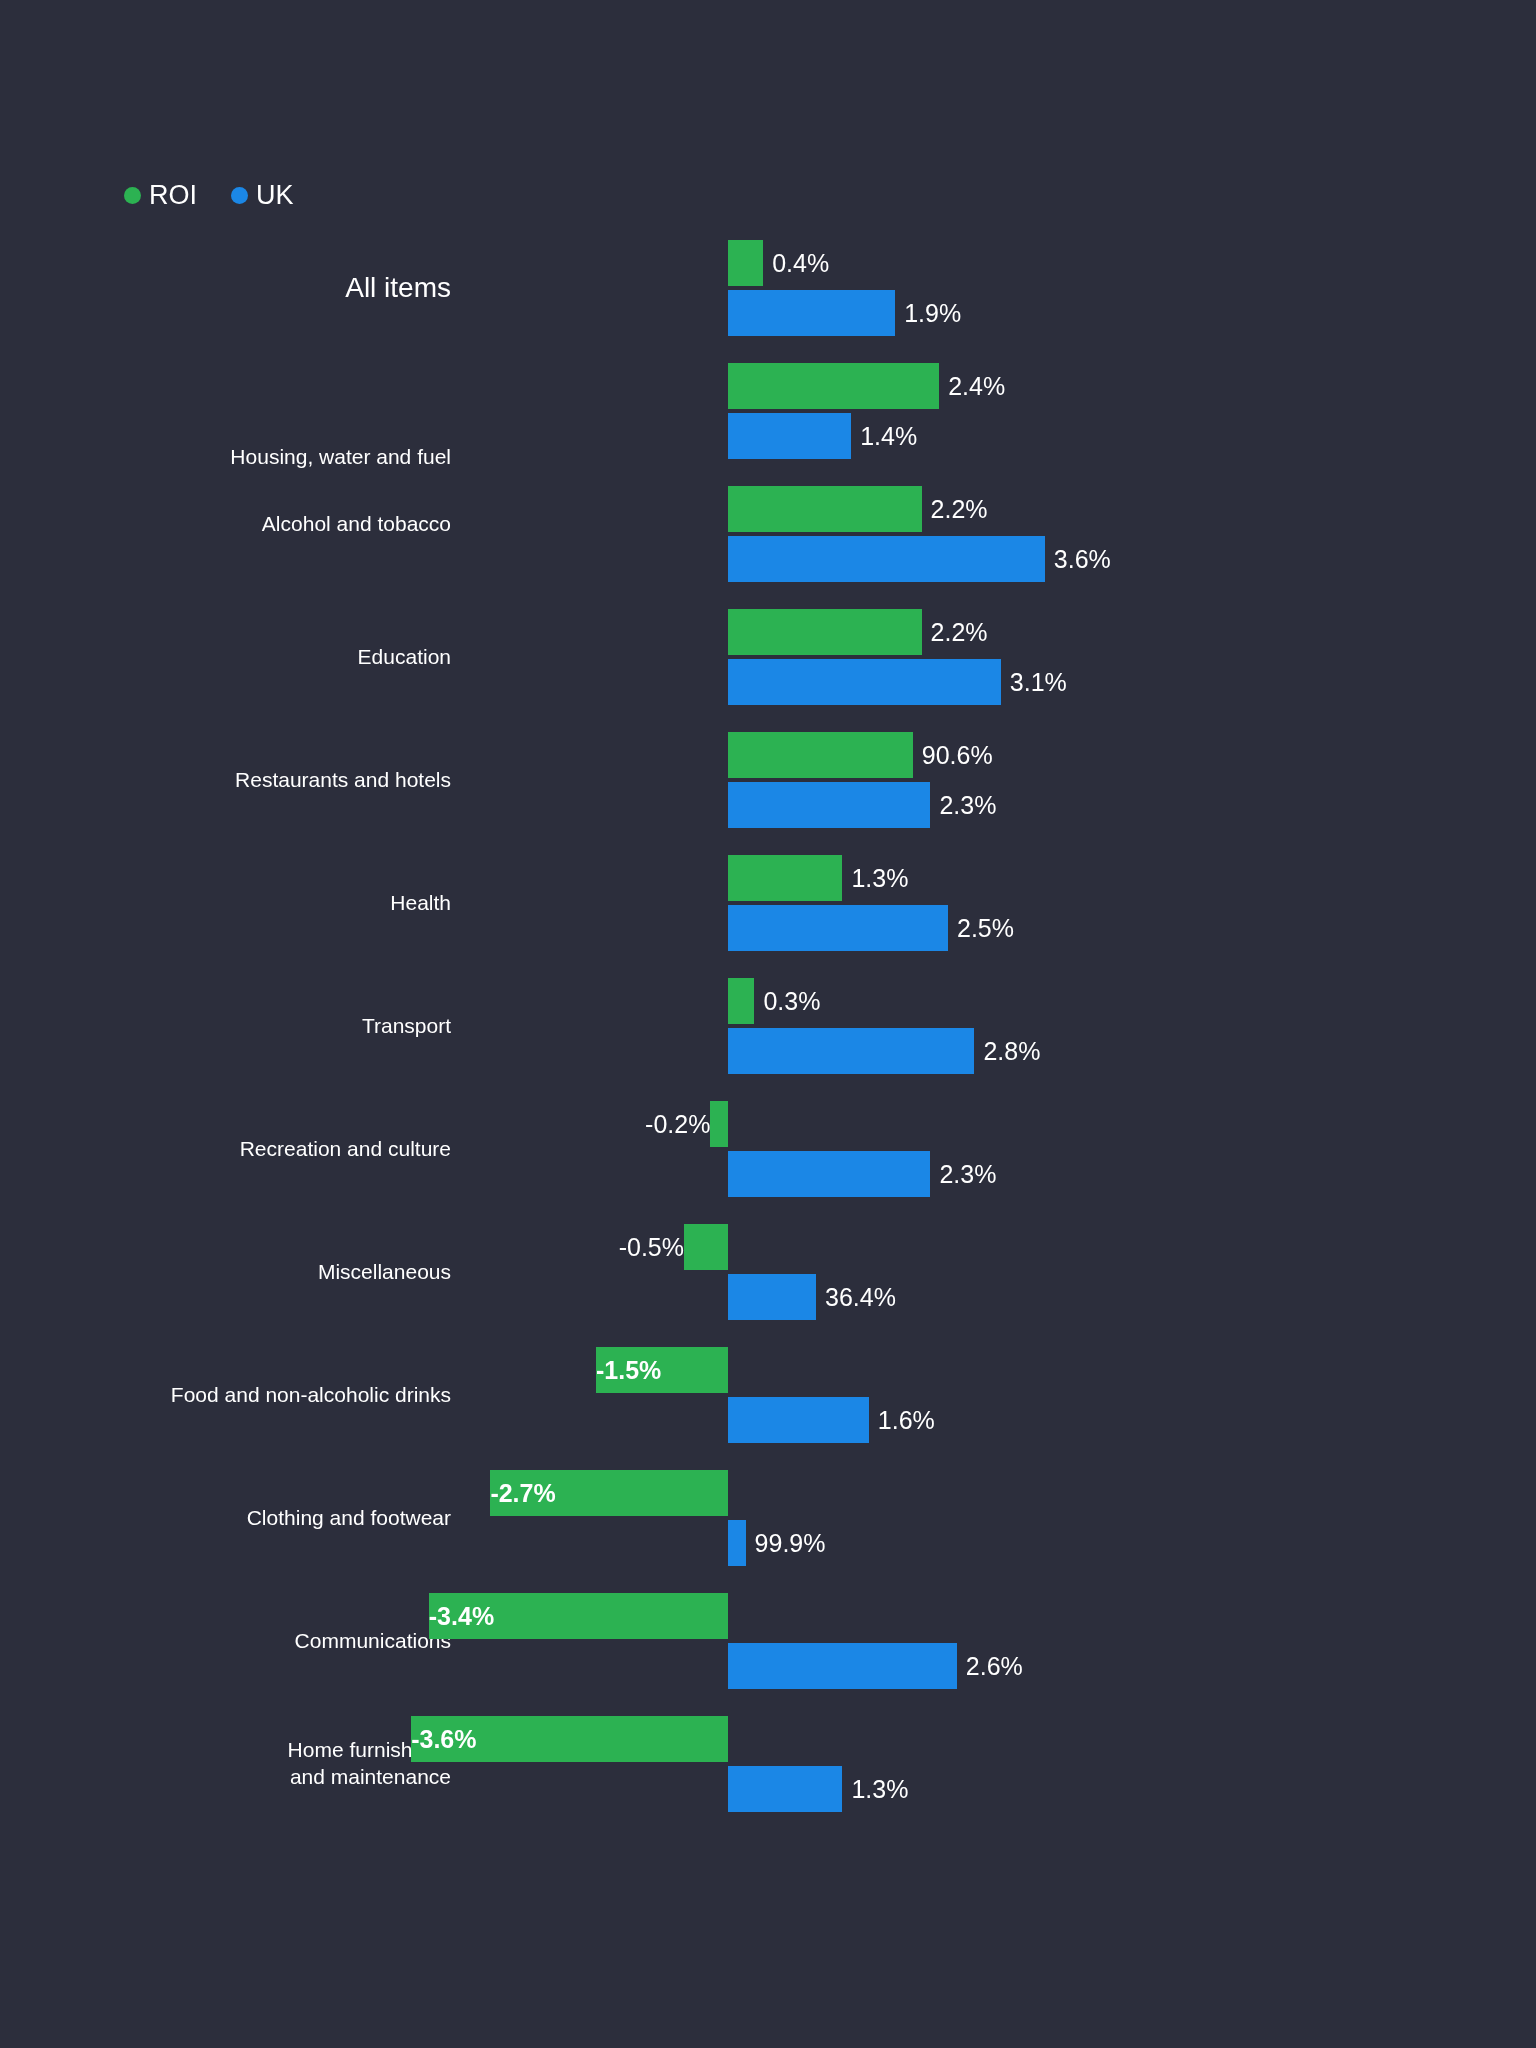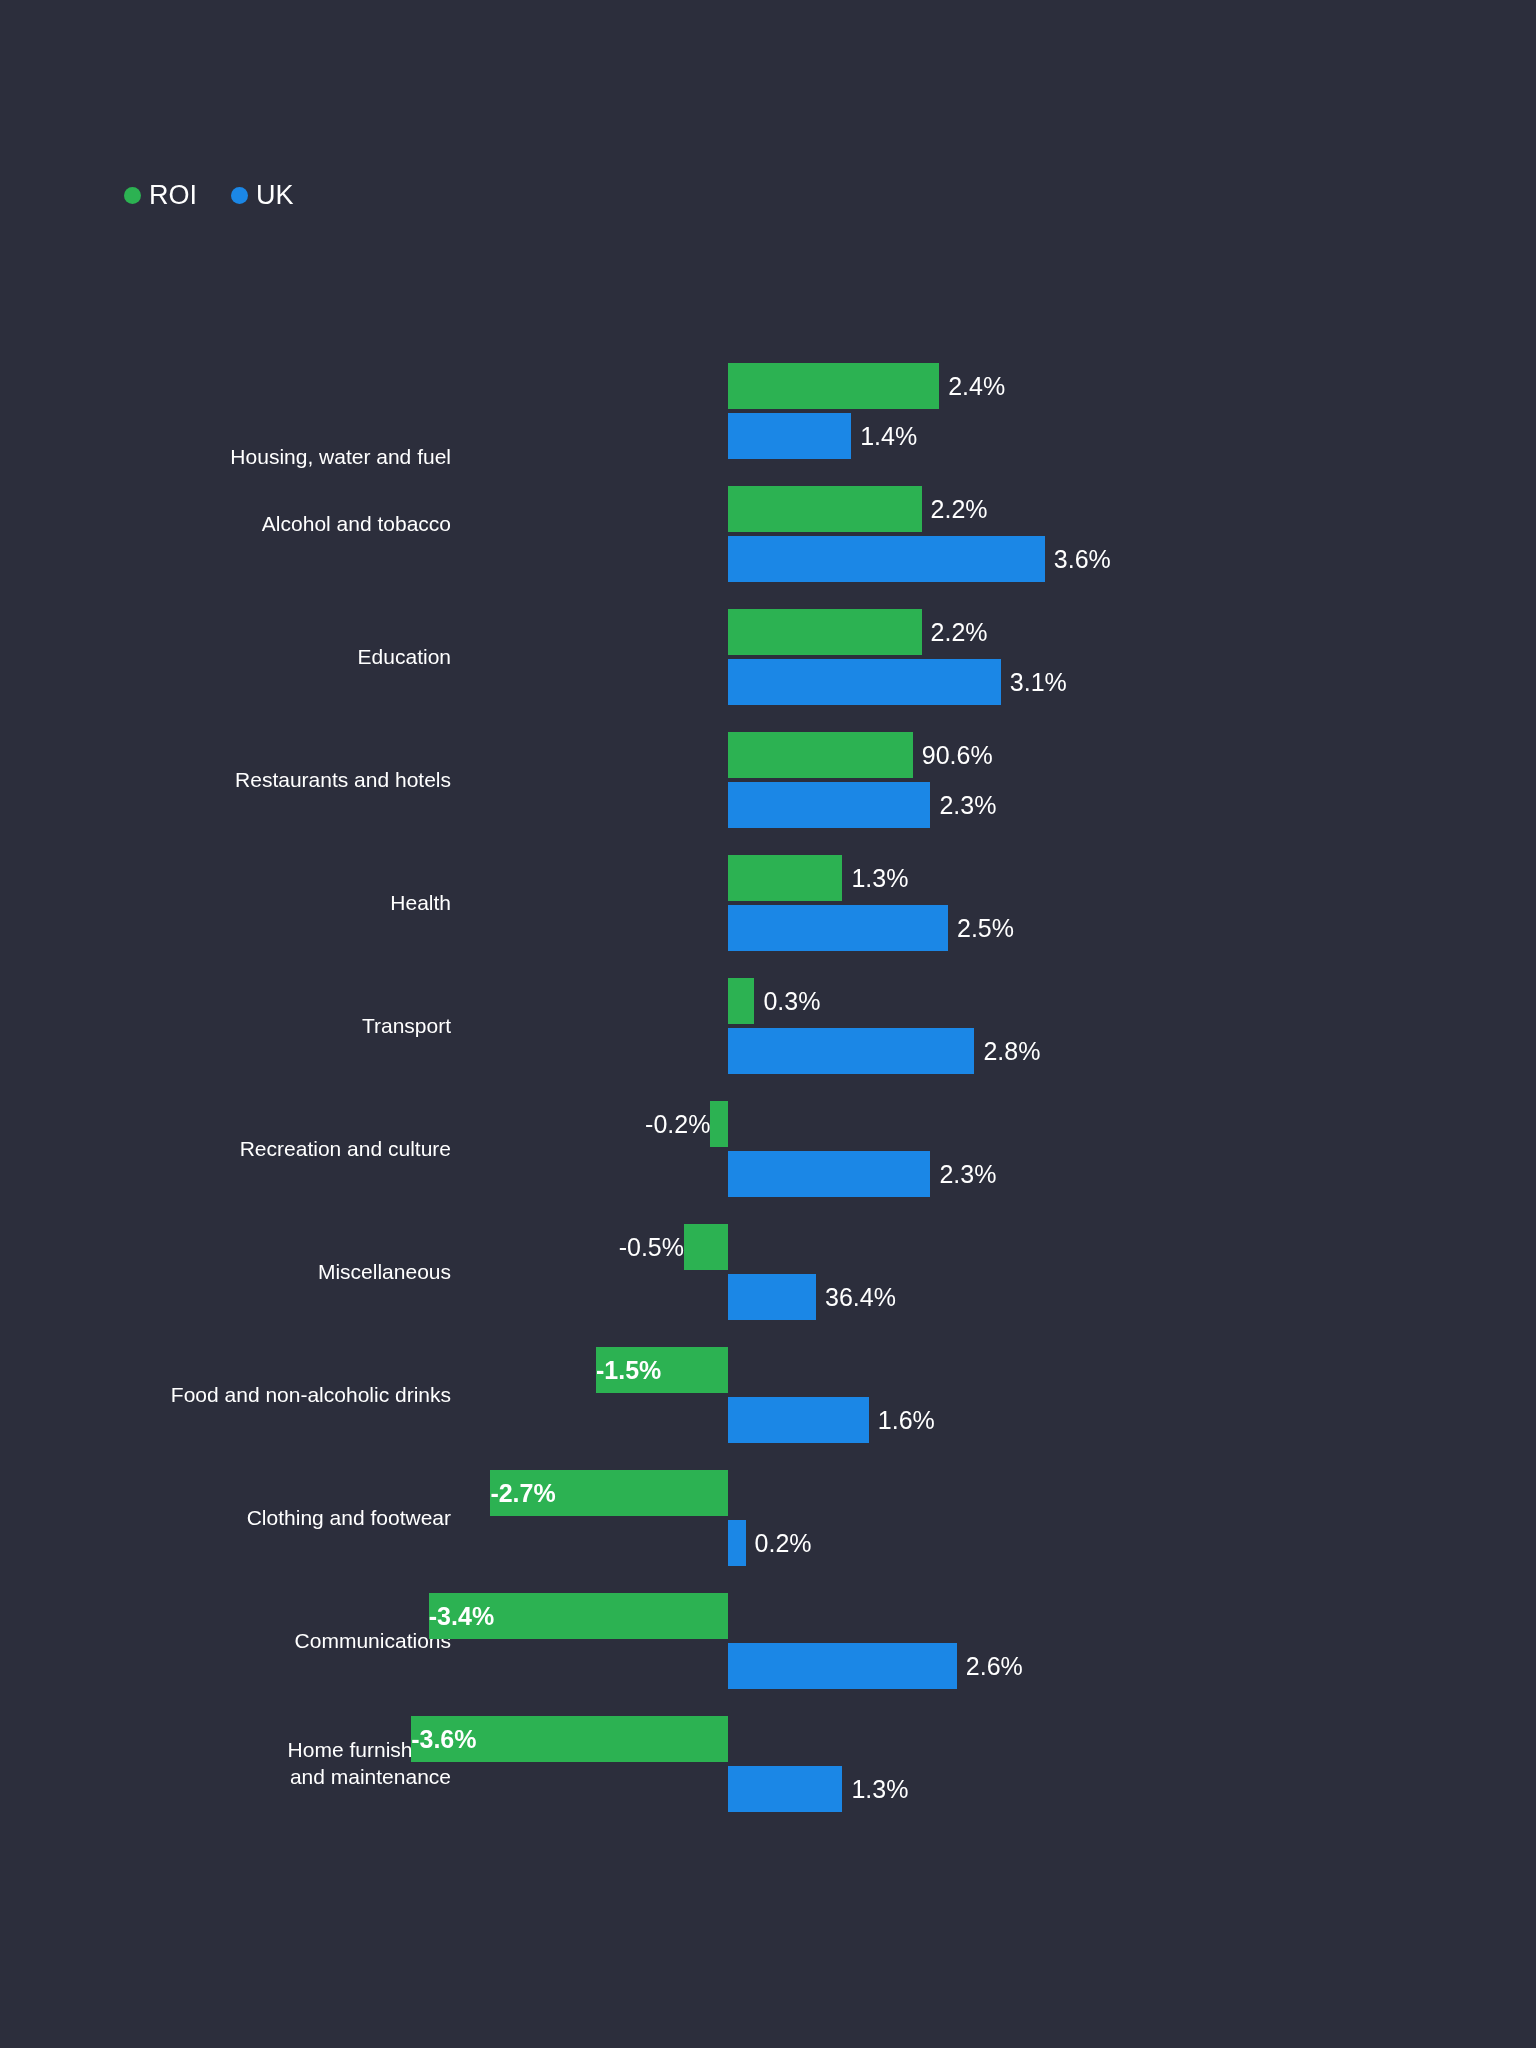"All items" div.row { html: none -> <div> <div>All items</div> <div></div> <div>0.4%</div> <div></div> <div>1.9%</div> </div> }
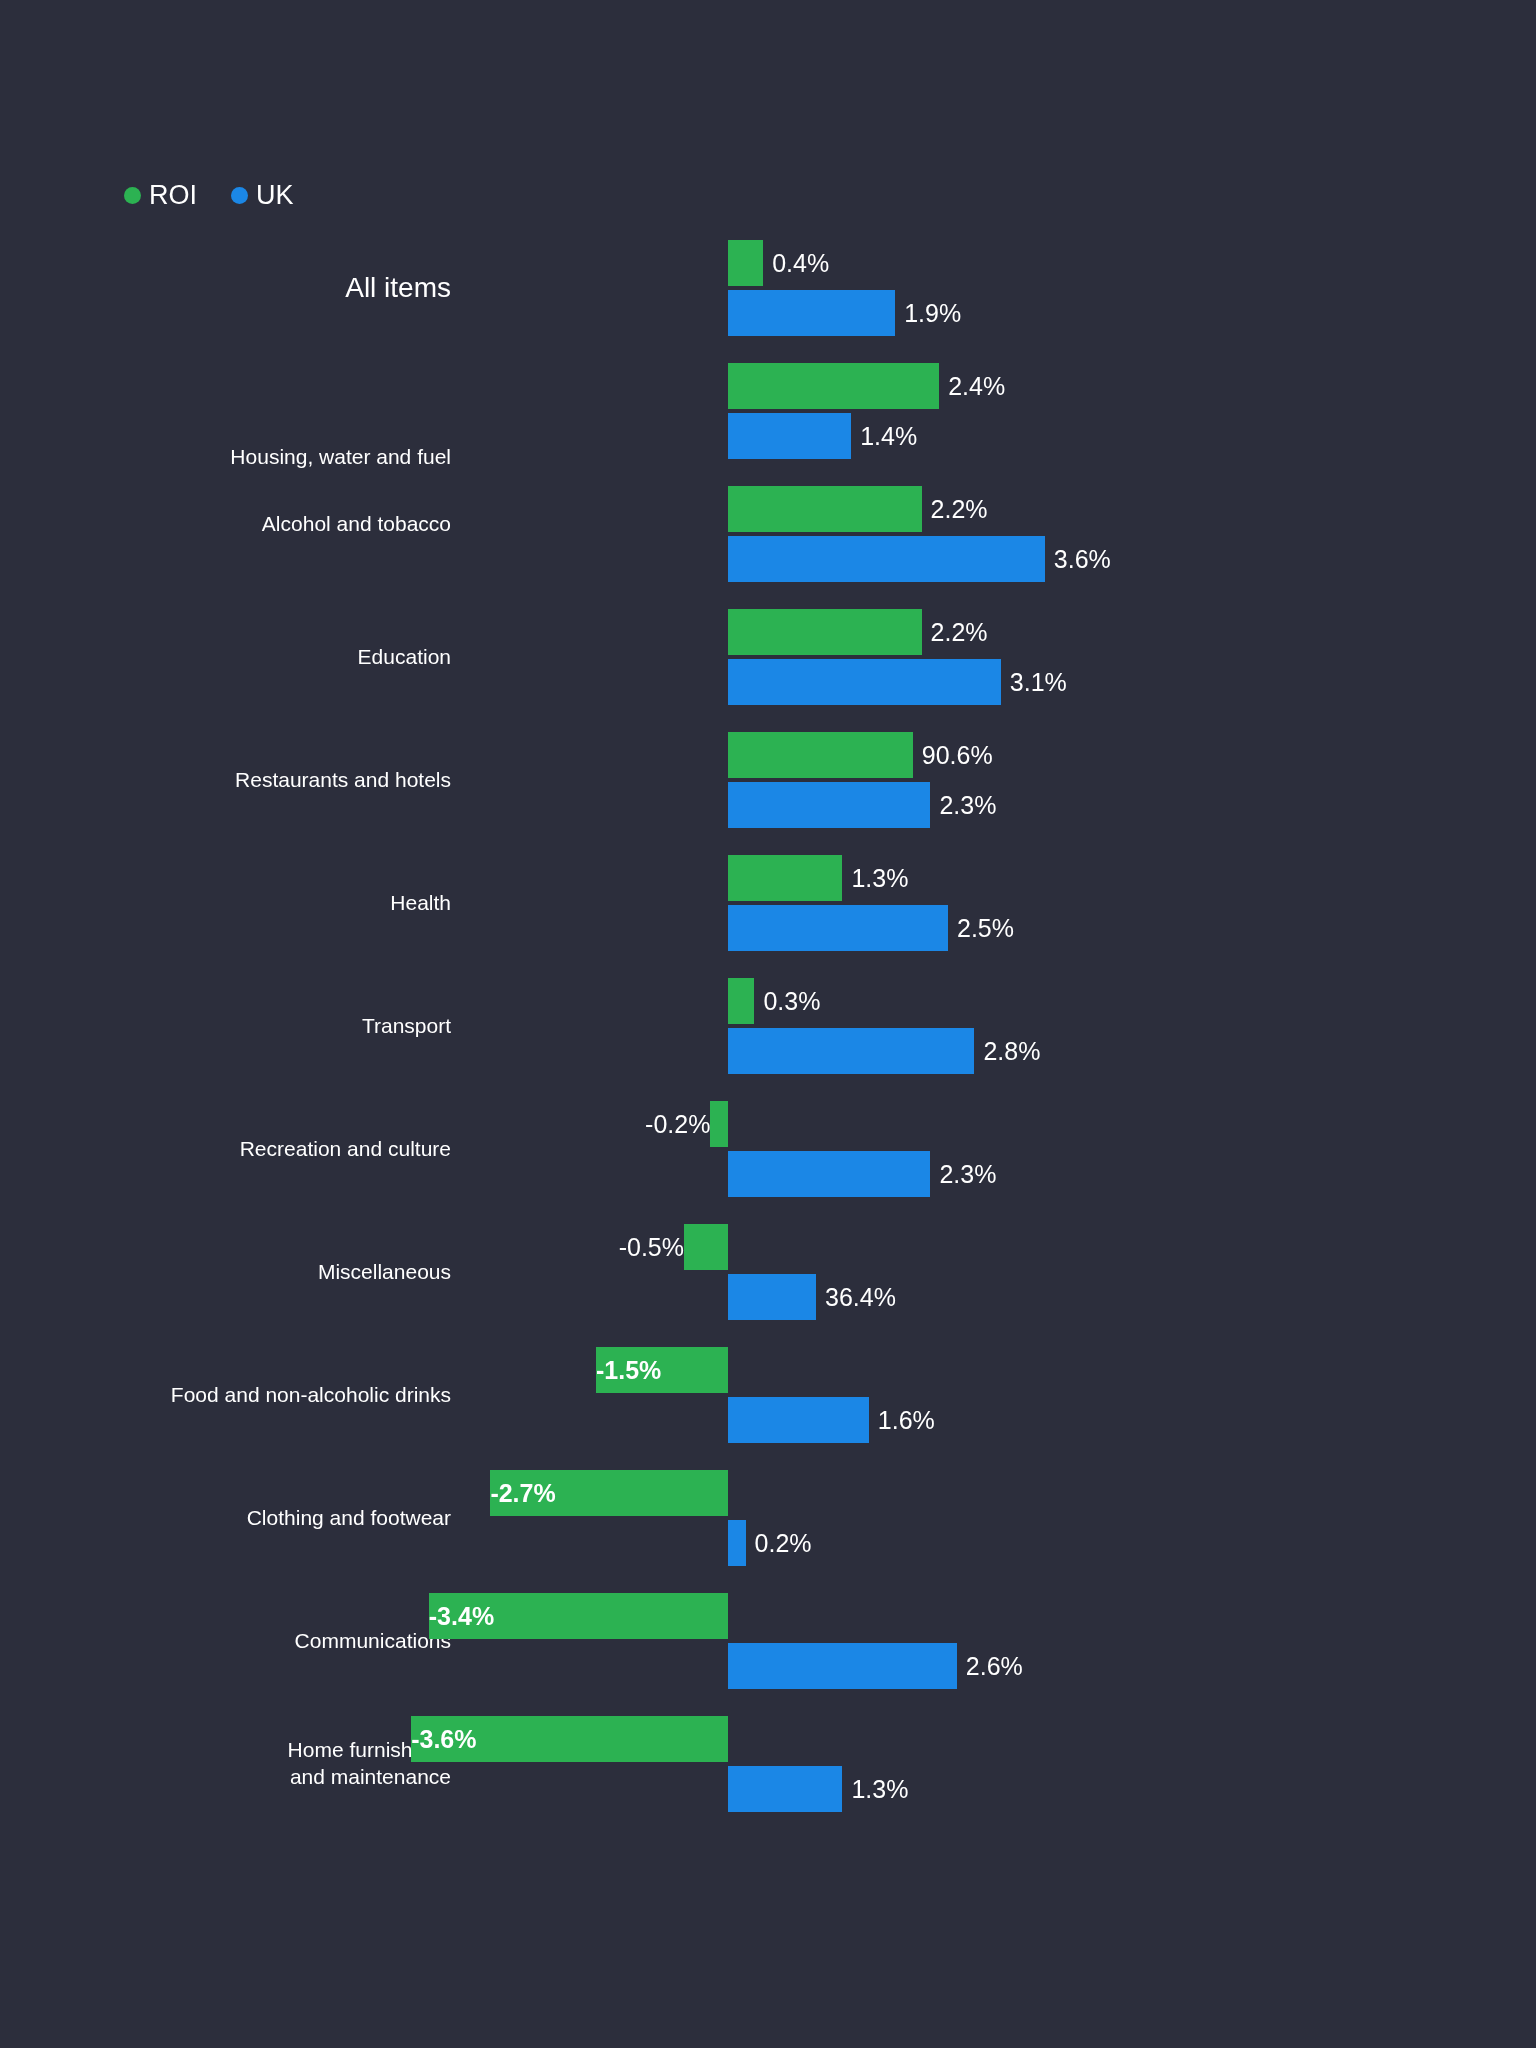"0.2%" div.bar-value { text: 0.2% -> 99.9% }
